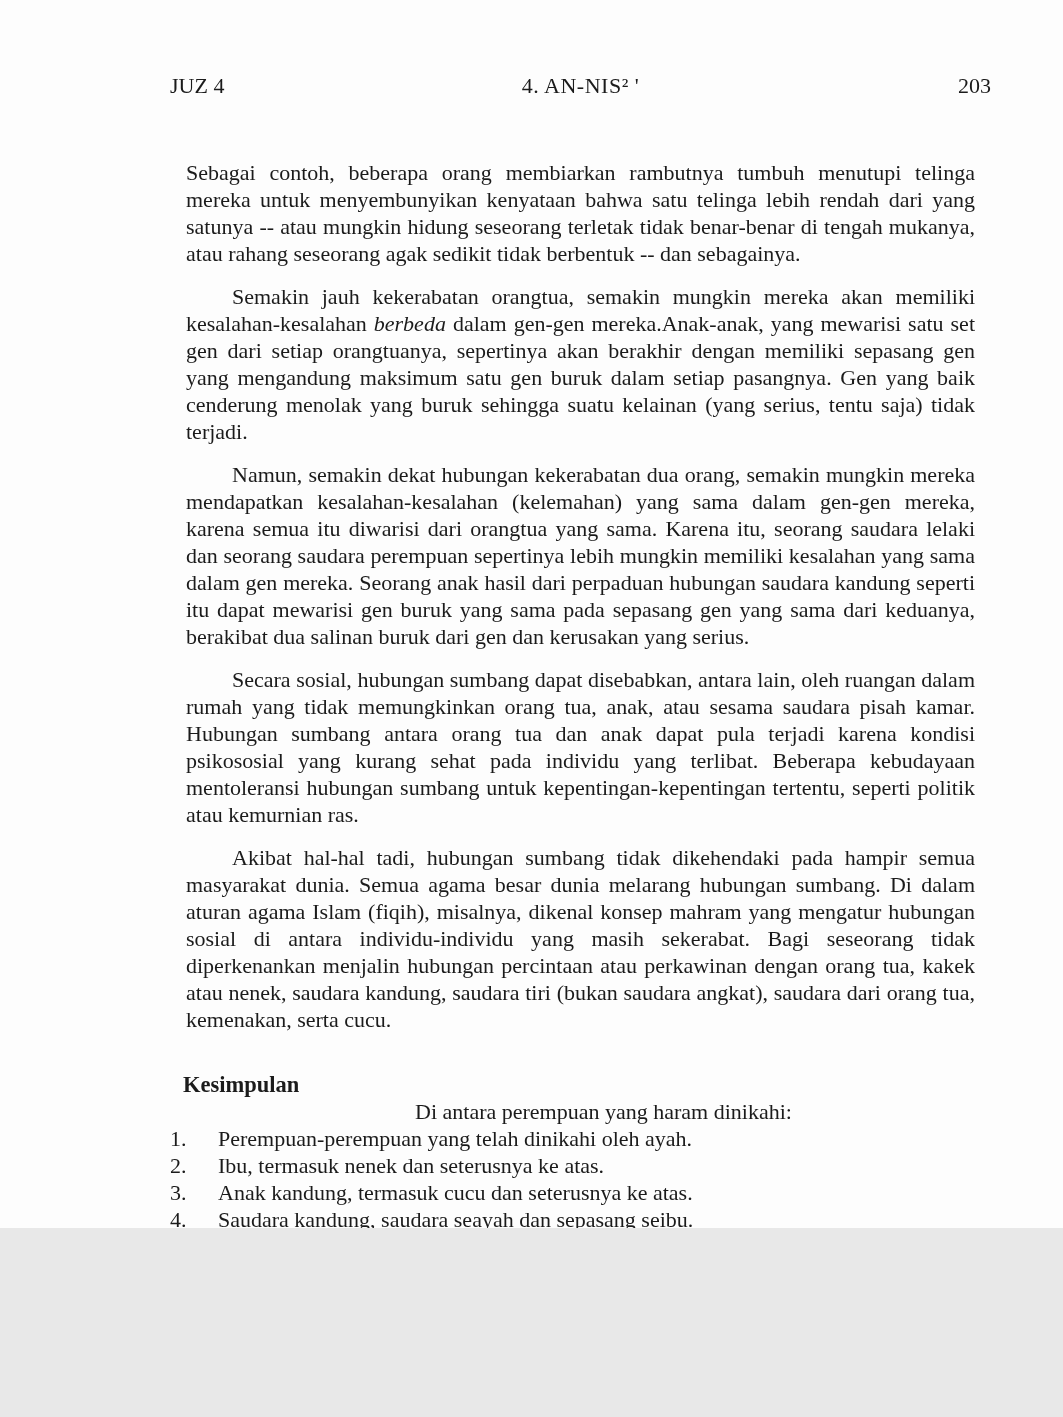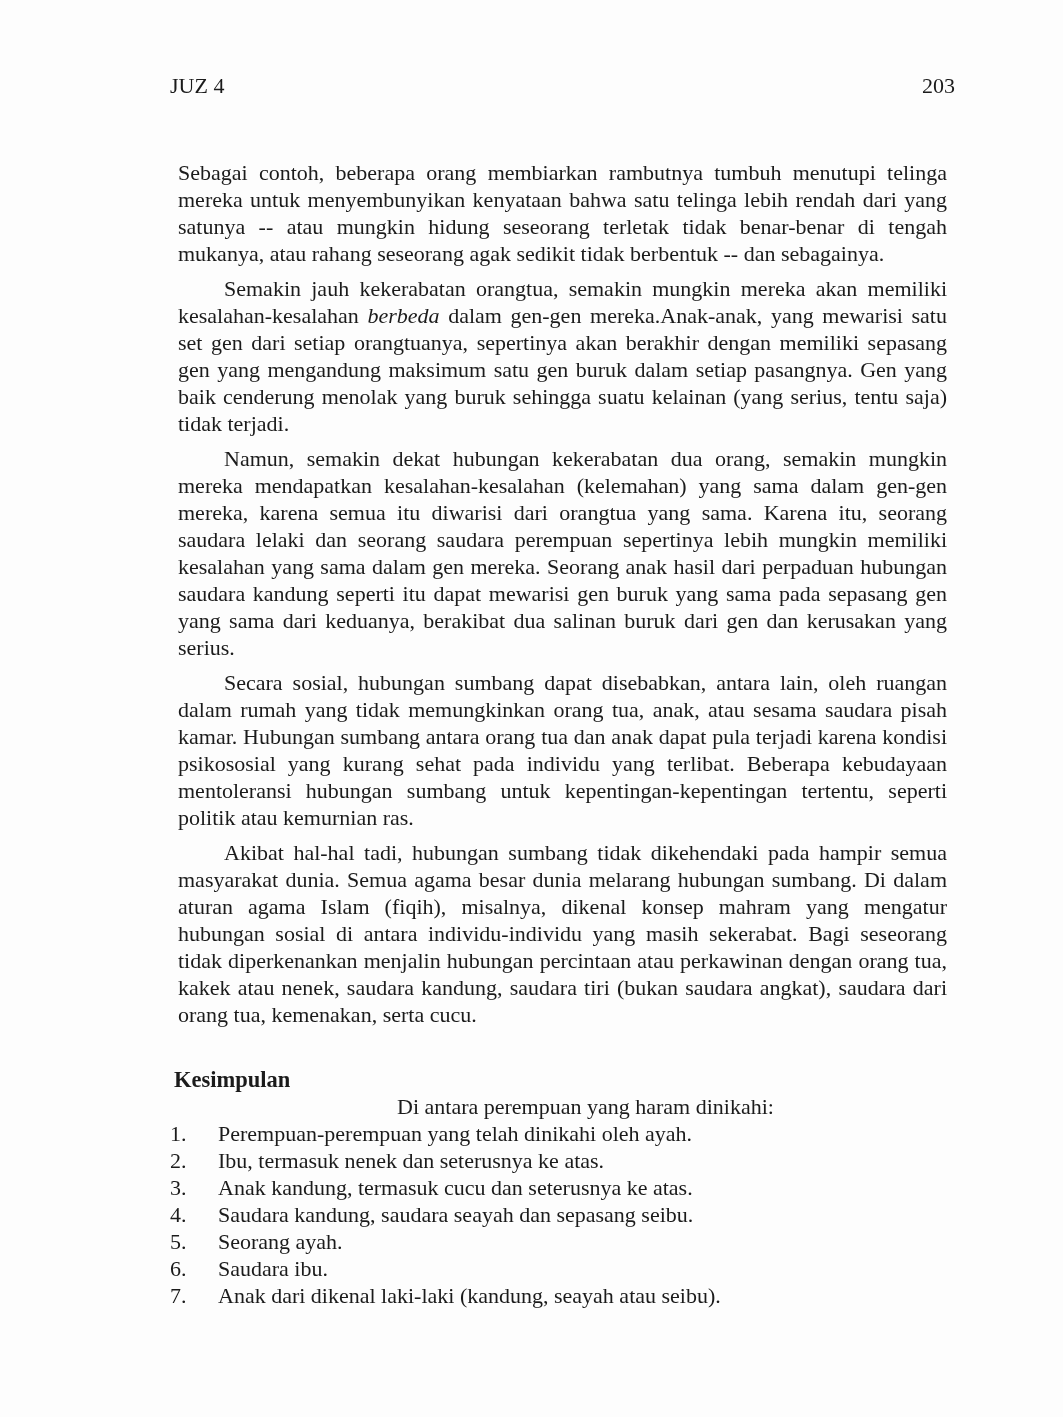"JUZ 4" .page { height: 1417px -> 1228px; padding: 72px 108px 0 170px -> 72px 72px 0 170px }
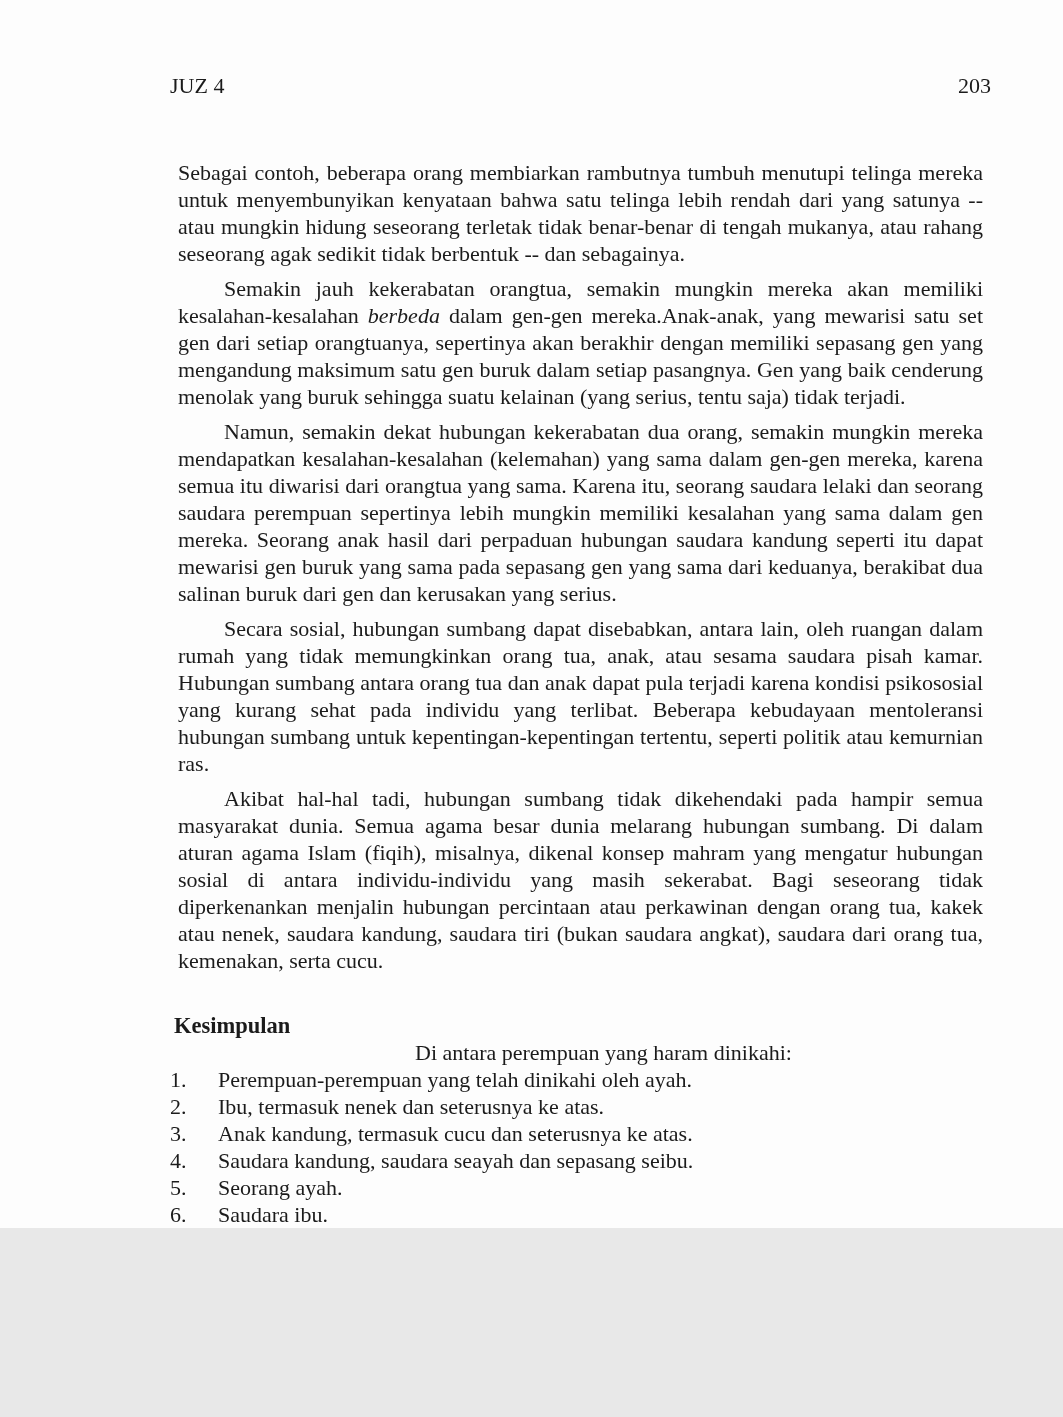"4. AN-NIS² '" span.h-center { html: none -> <span>4. AN-NIS² '</span> }
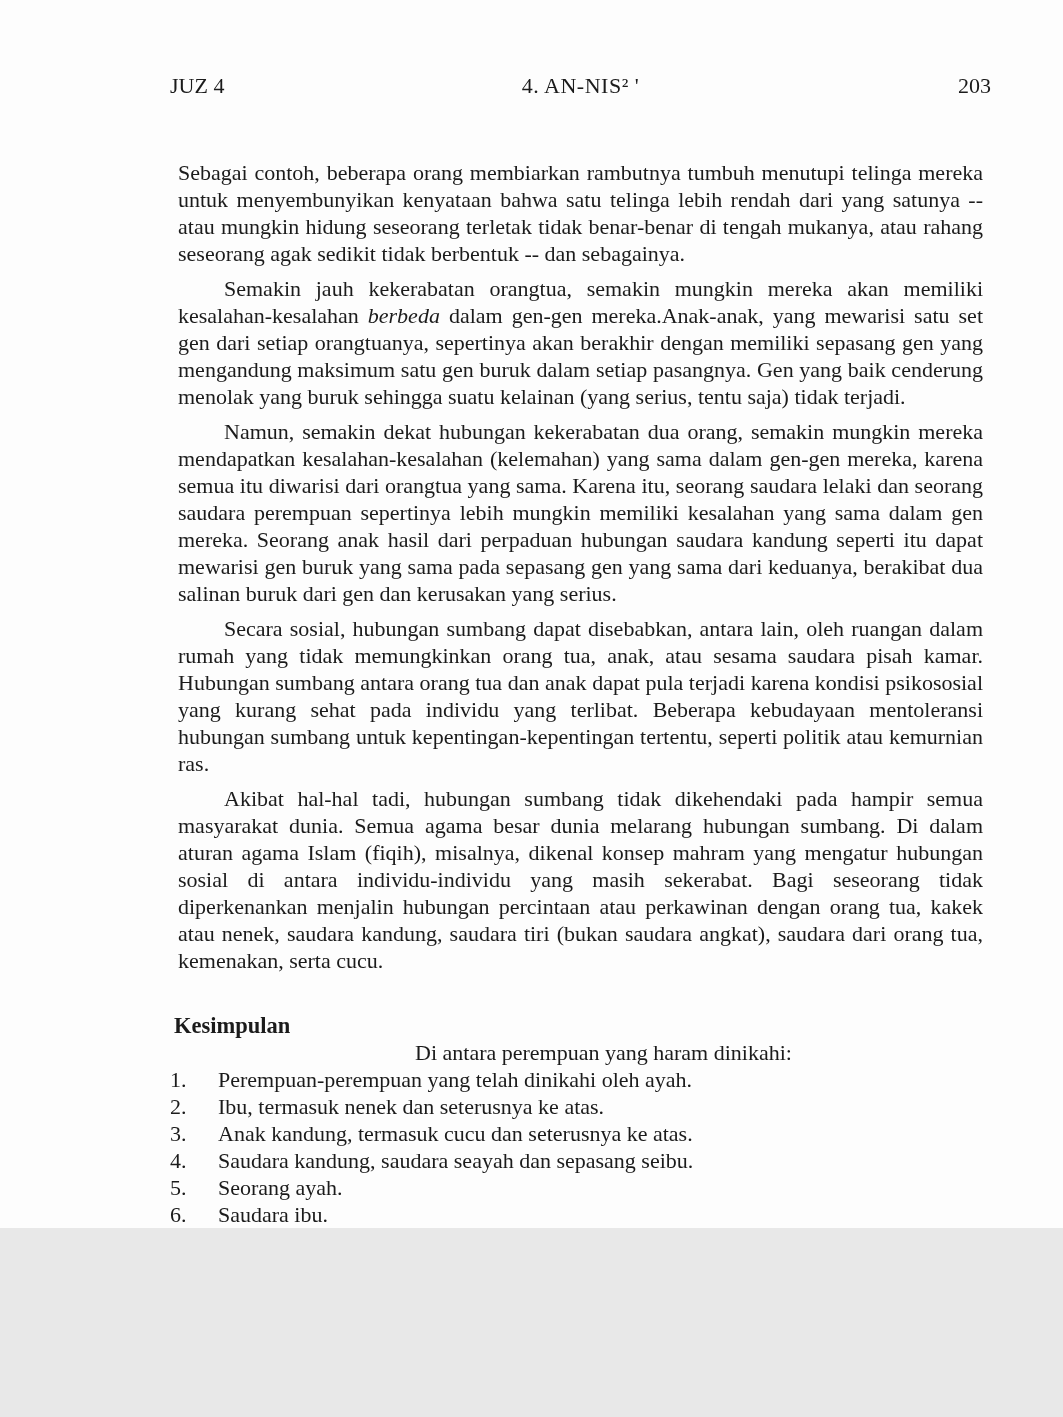"Sebagai contoh, beberapa orang" .para { margin: 8px -> 16px }
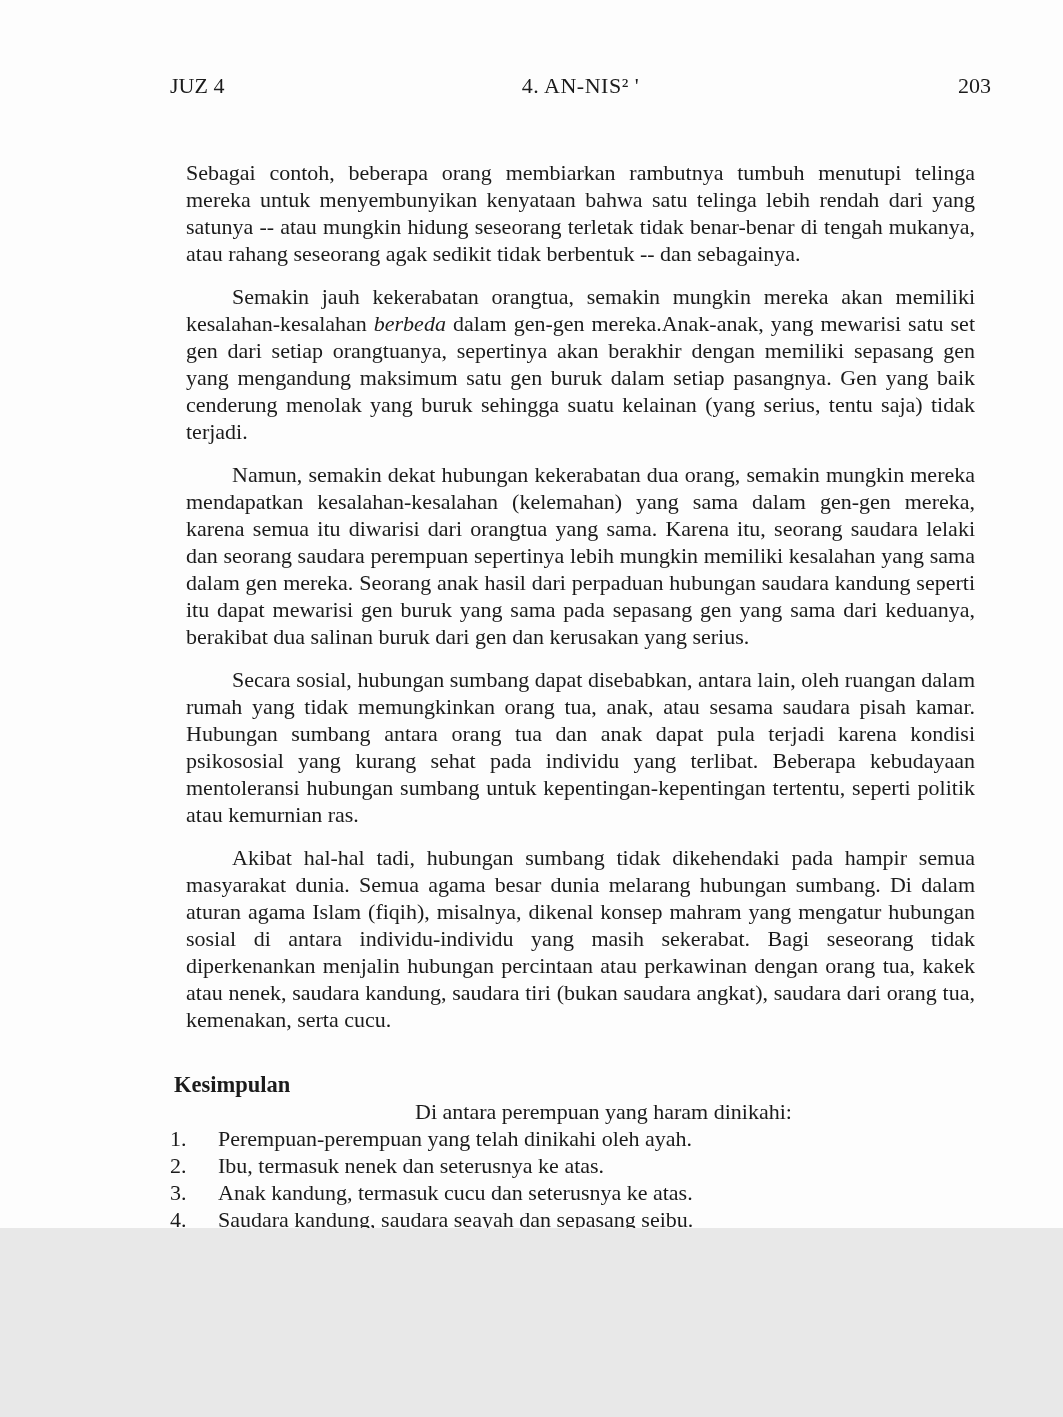"Kesimpulan" .section-heading { margin: 38px 0 0 4px -> 38px 0 0 13px }
